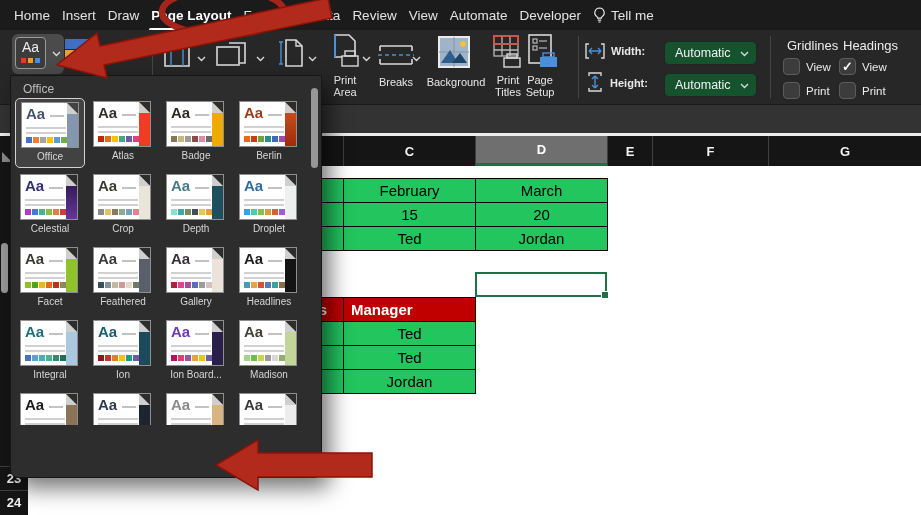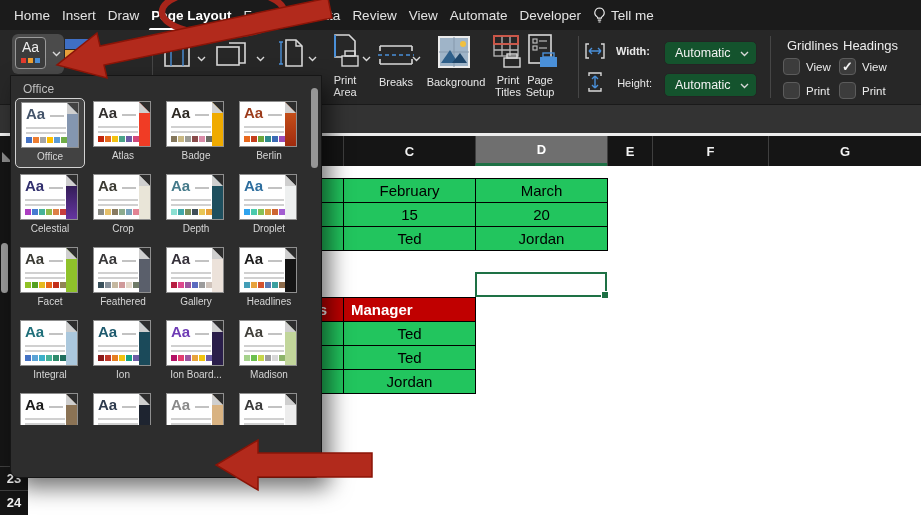"Width:" div.rlabel { text-align: right -> center }
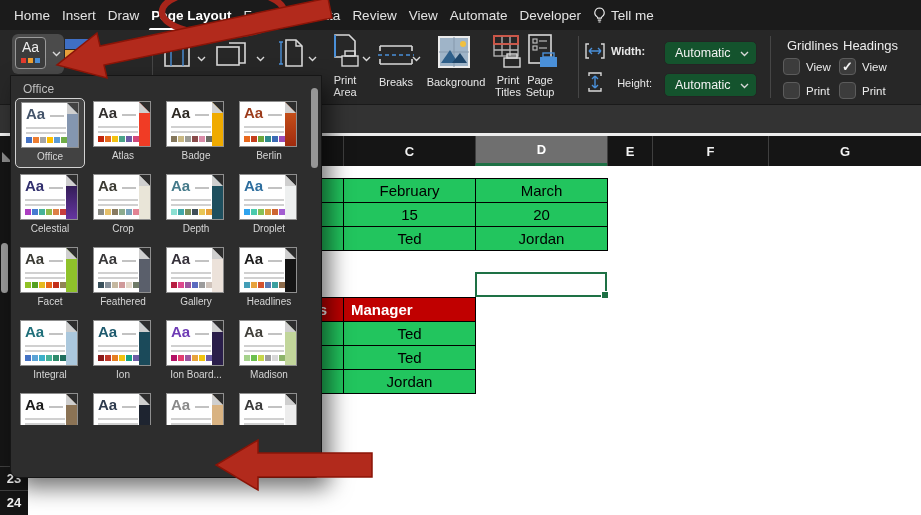"Height:" div.rlabel { font-weight: normal -> bold; text-align: right -> center }
